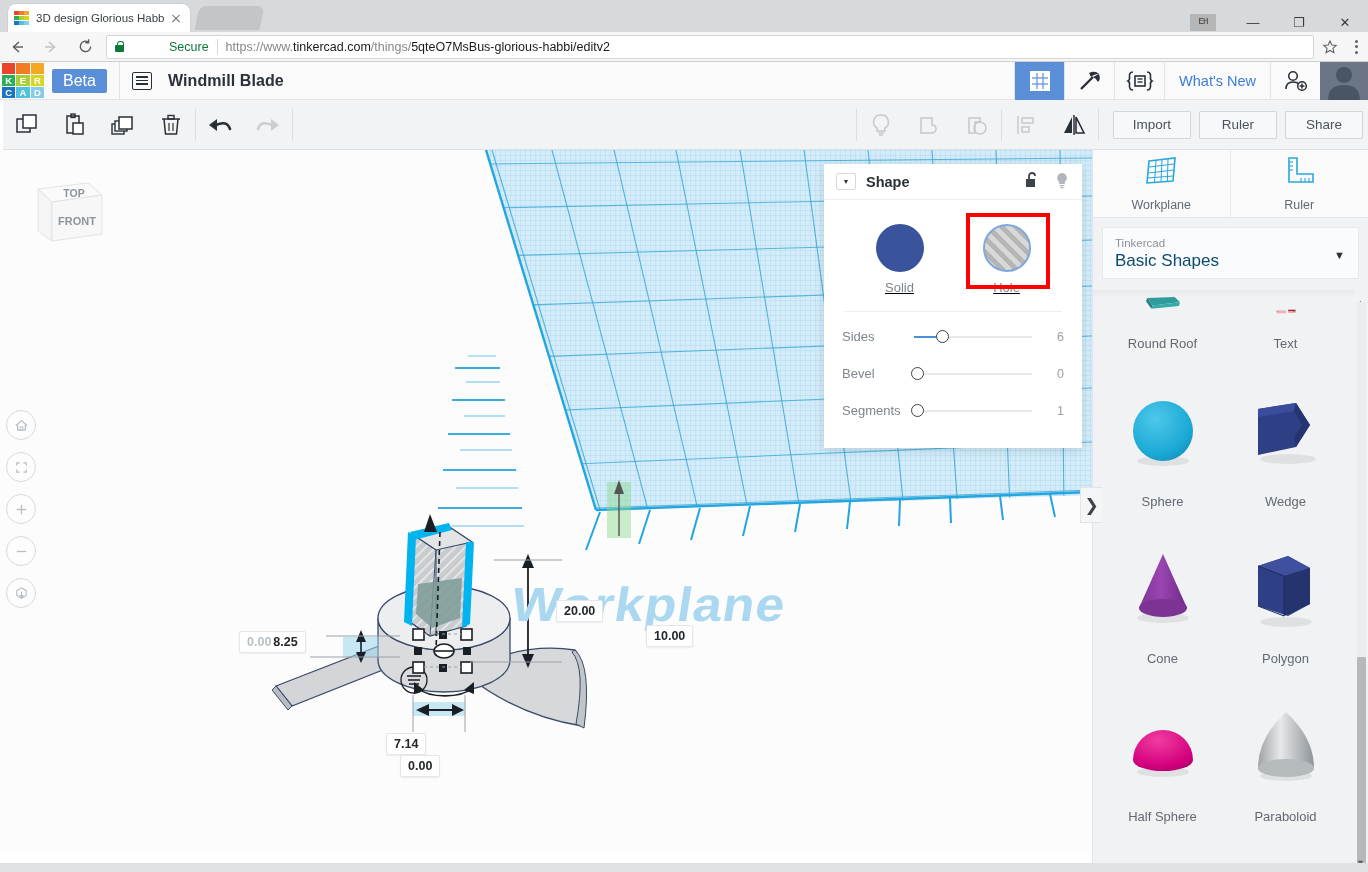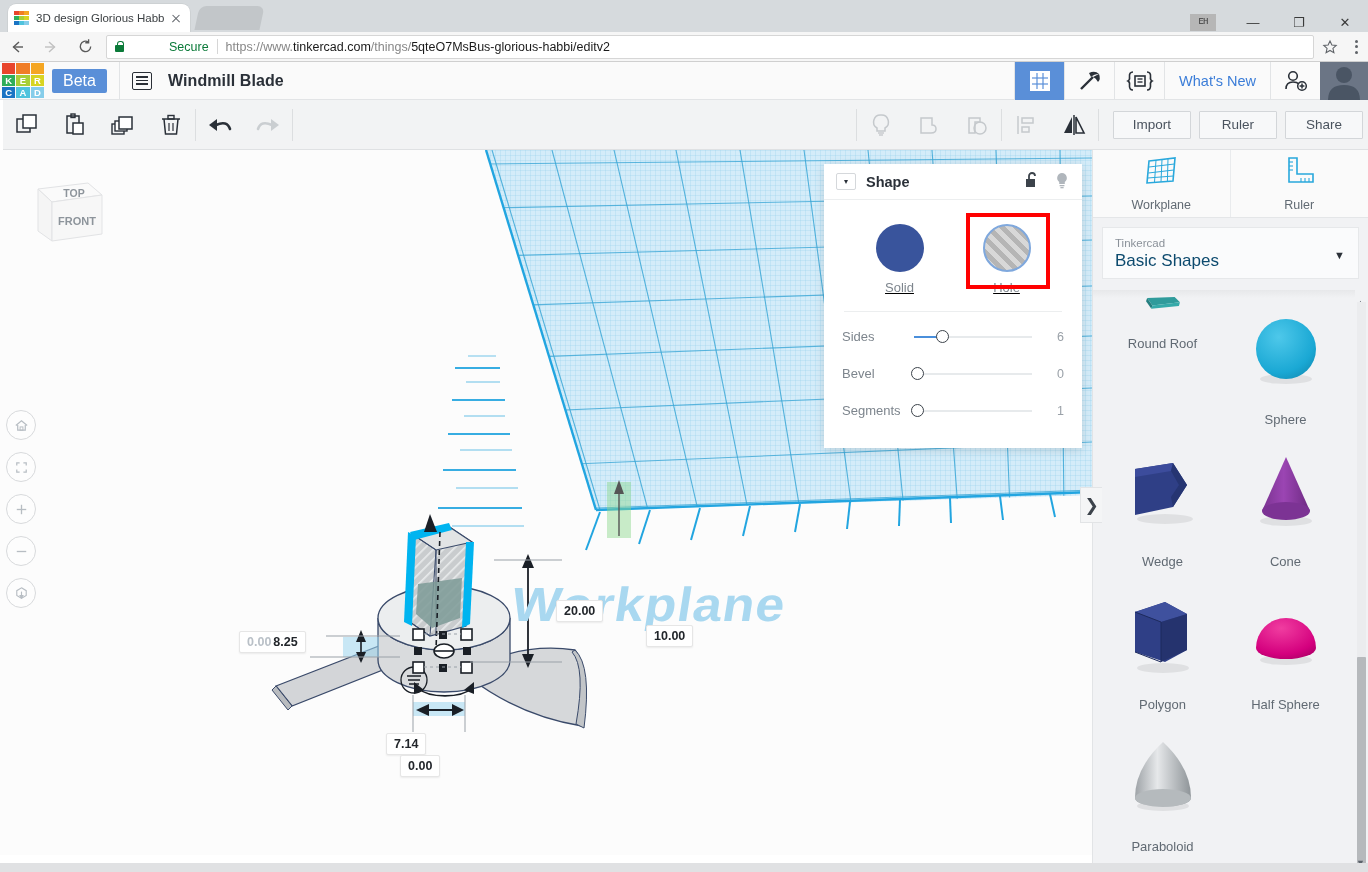"Text" div.sb-item { html: none -> <div> <svg> <rect></rect> <rect></rect> <ellipse></ellipse> </svg> <span>Text</span> </div> }
